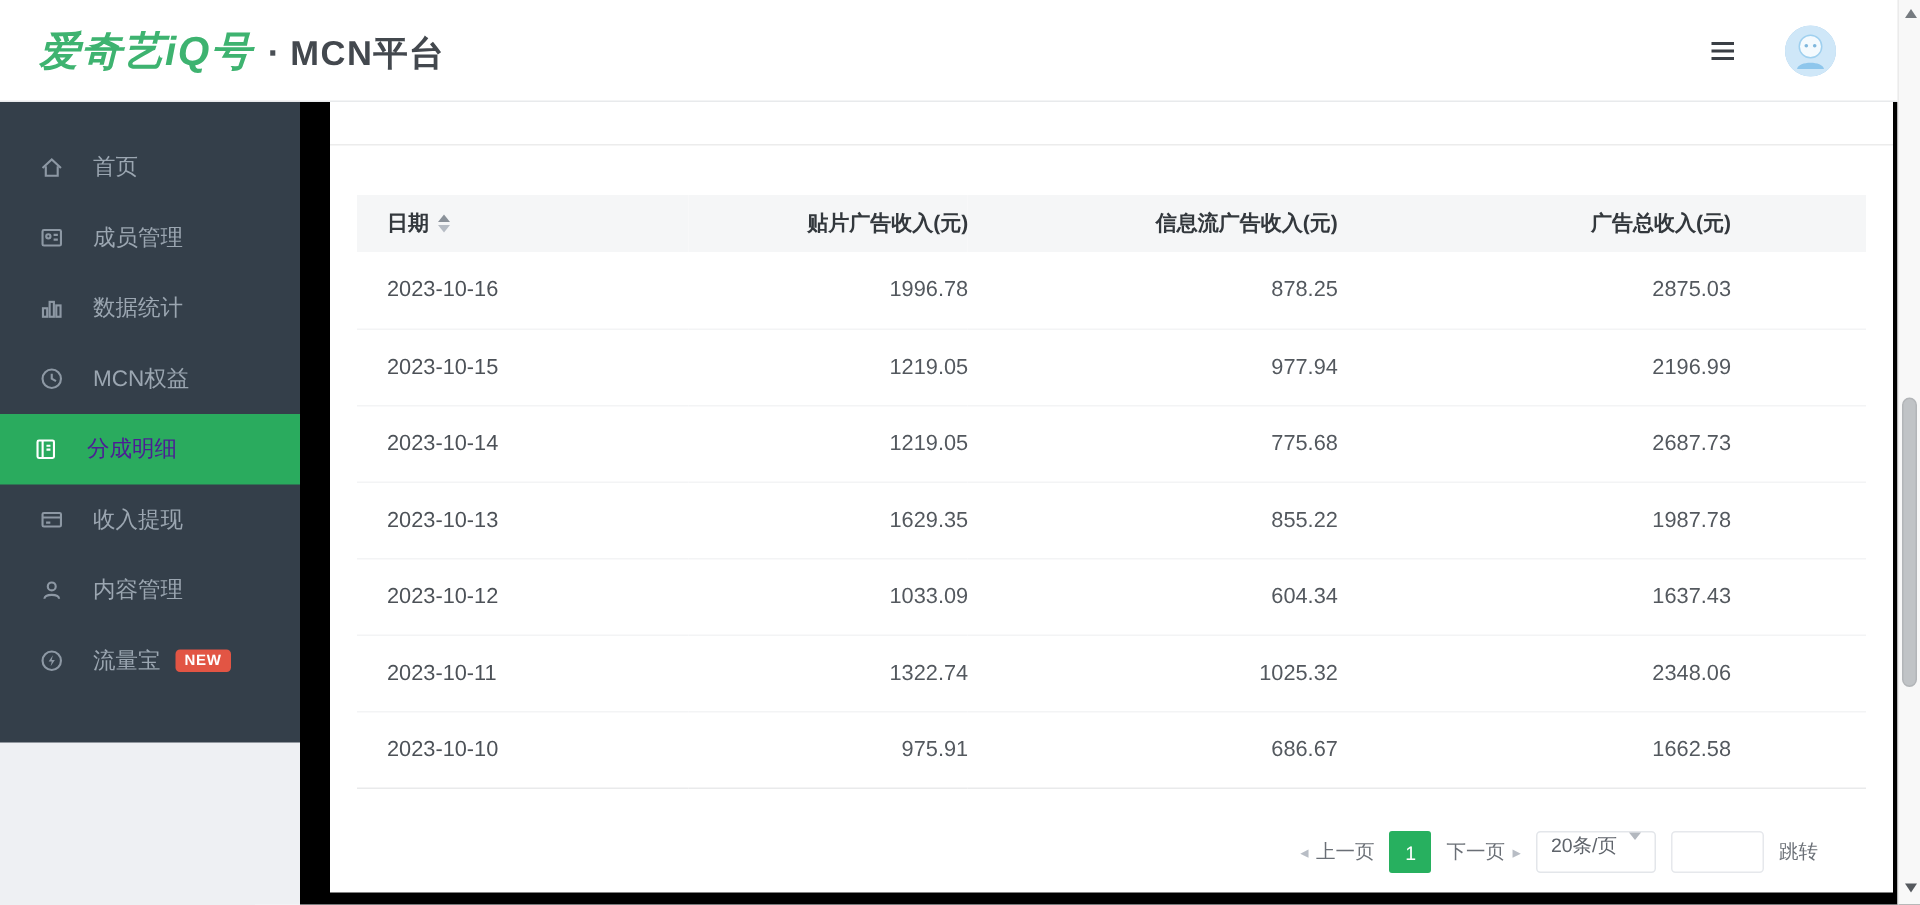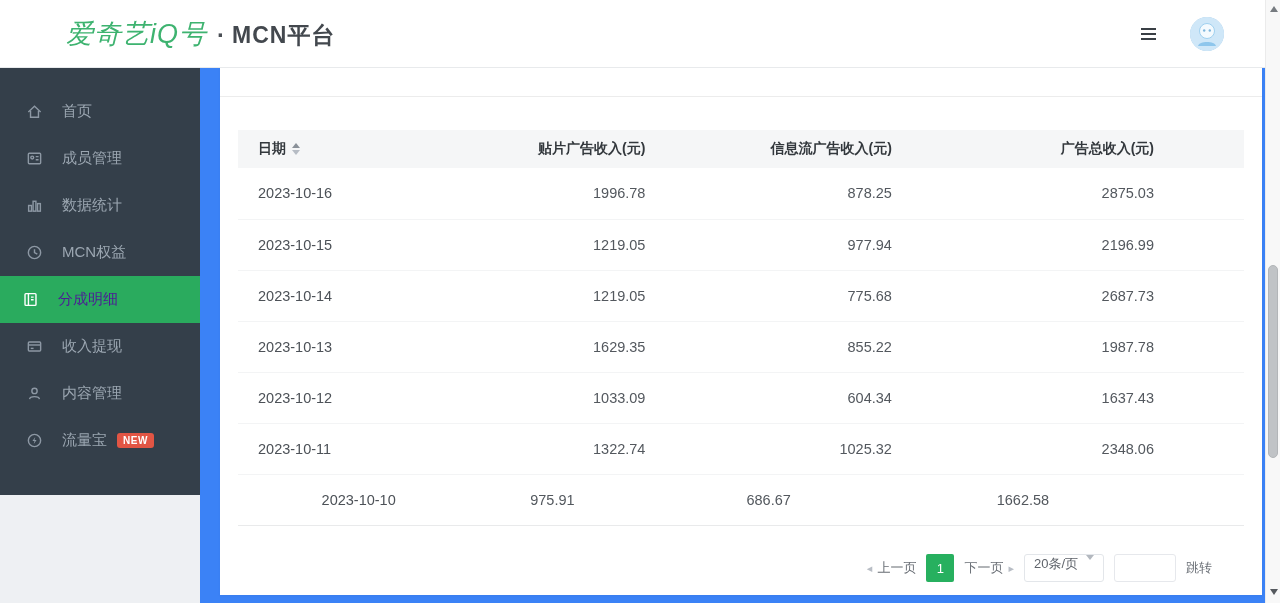"爱奇艺iQ号" .logo-brand { font-weight: normal -> bold; margin-left: 40px -> none }
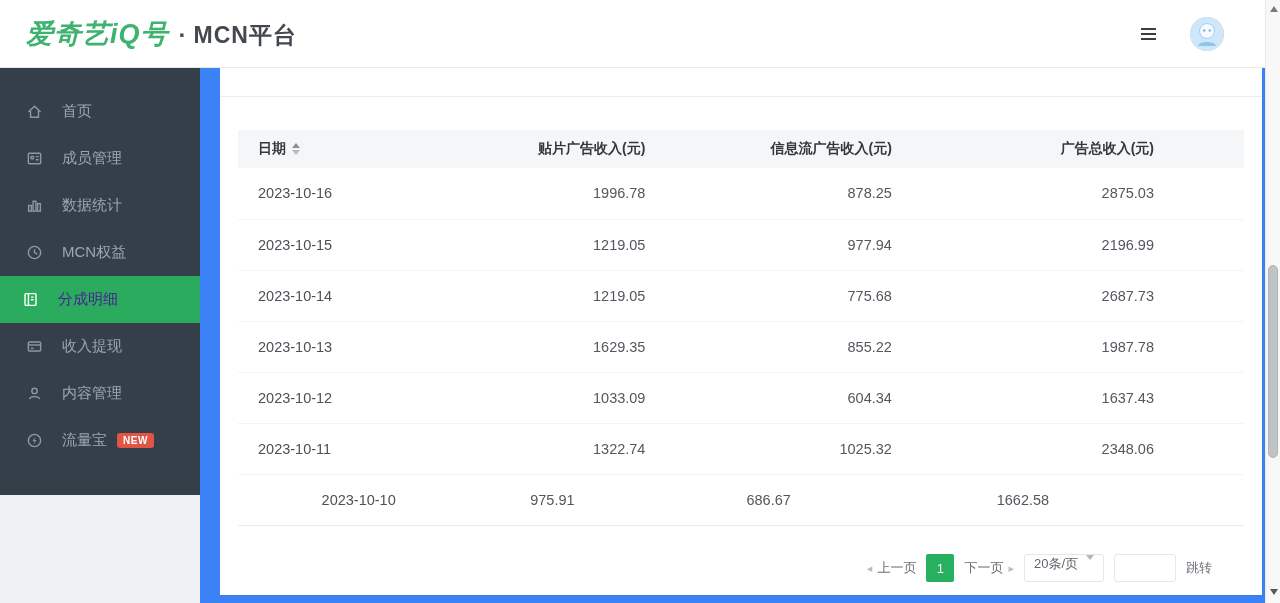"日期" .main { background: #3b82f6 -> #000000 }
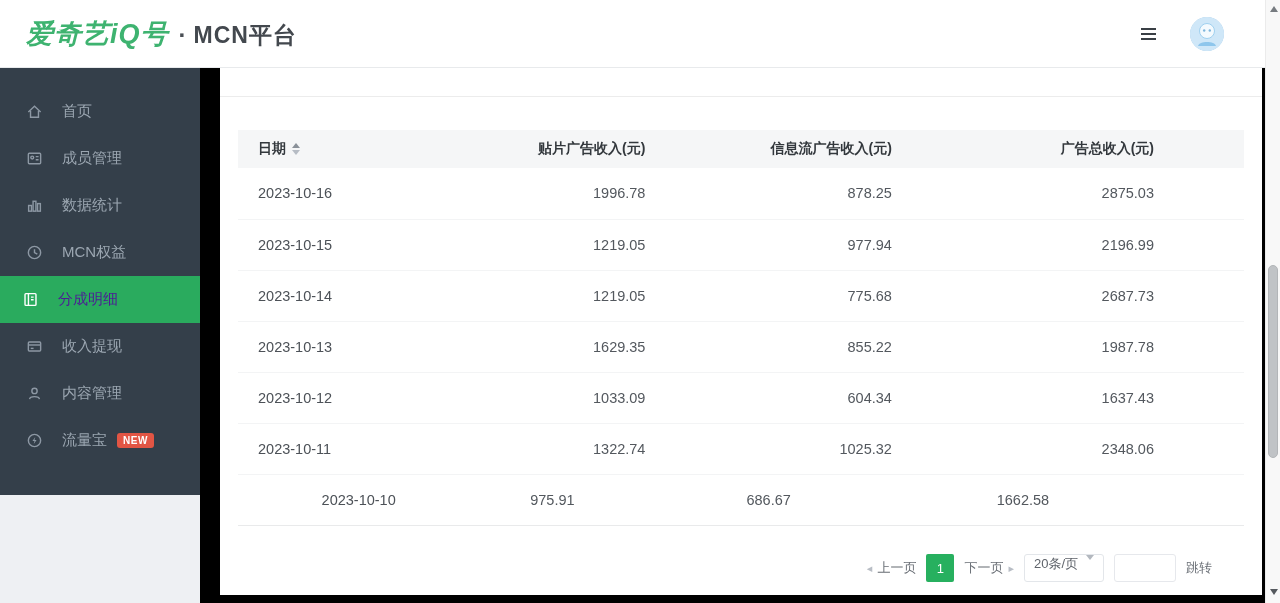"2023-10-10" tbody tr:last-child td { text-align: center -> none }
